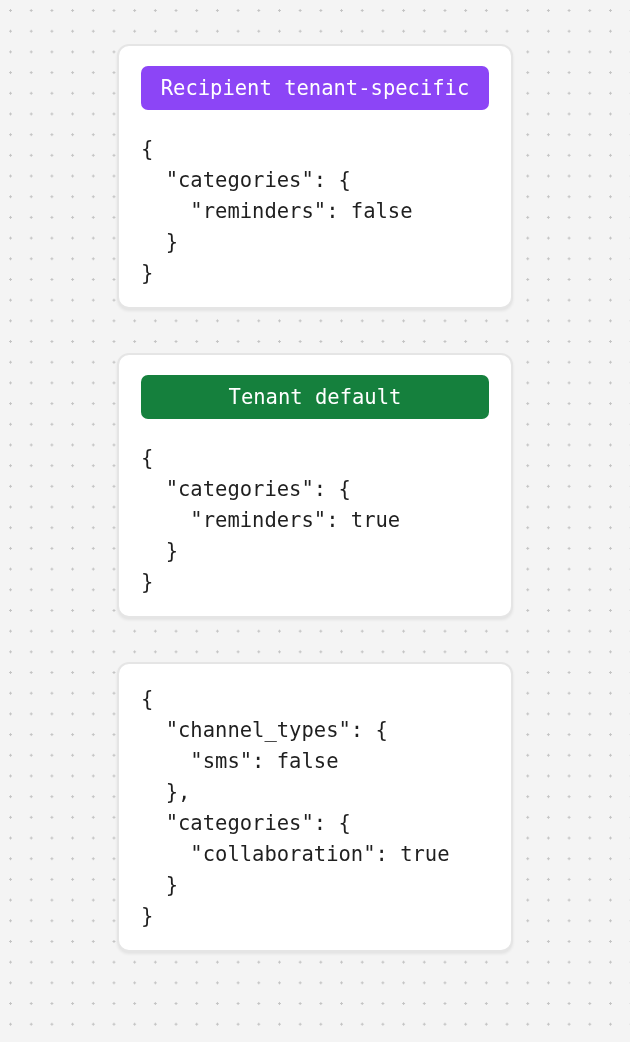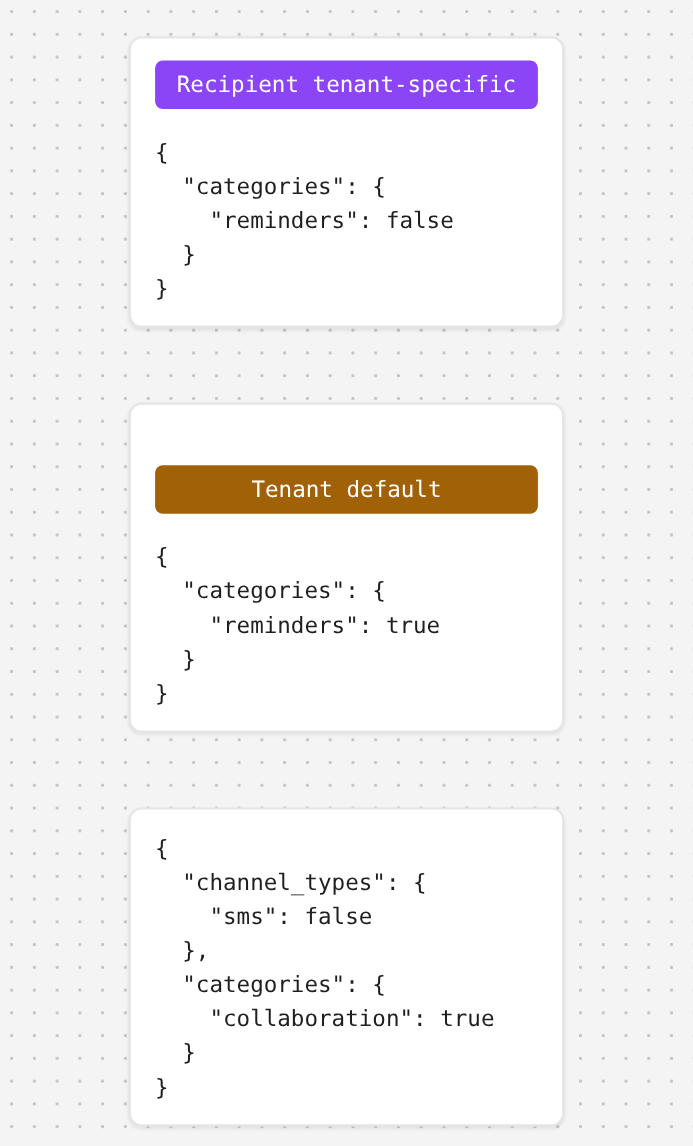"Recipient tenant-specific" .card-stack { gap: 68px -> 44px; top: 33px -> 44px }
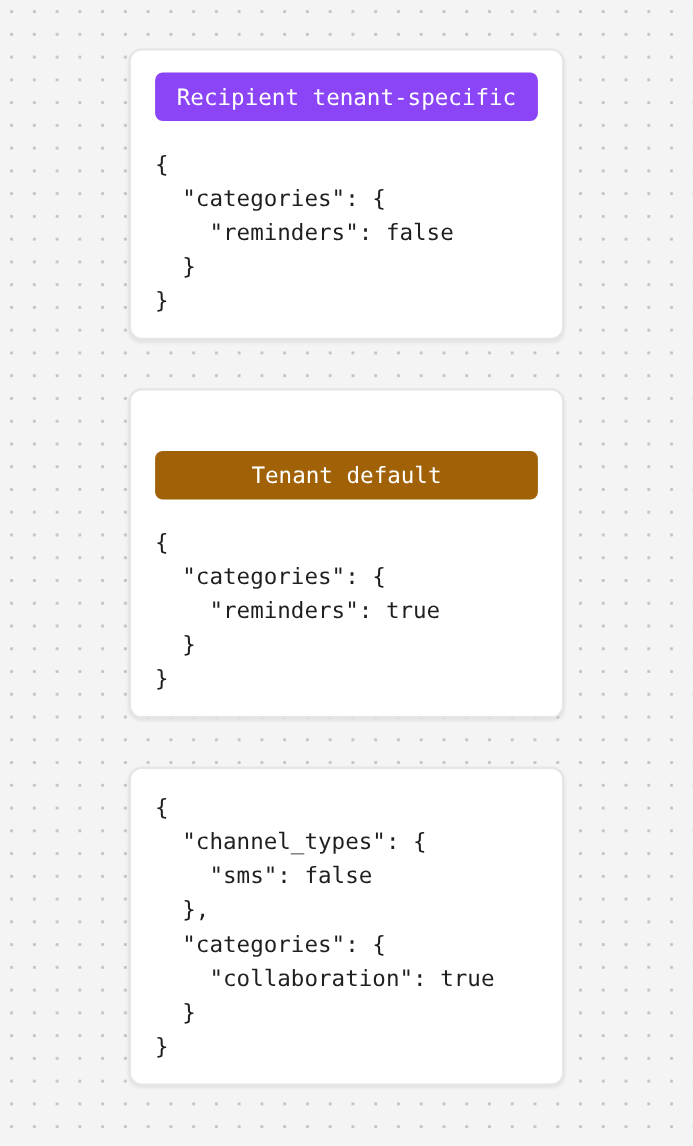"Tenant default" div.badge { background-color: #a16207 -> #15803d; margin-top: 35px -> none }
